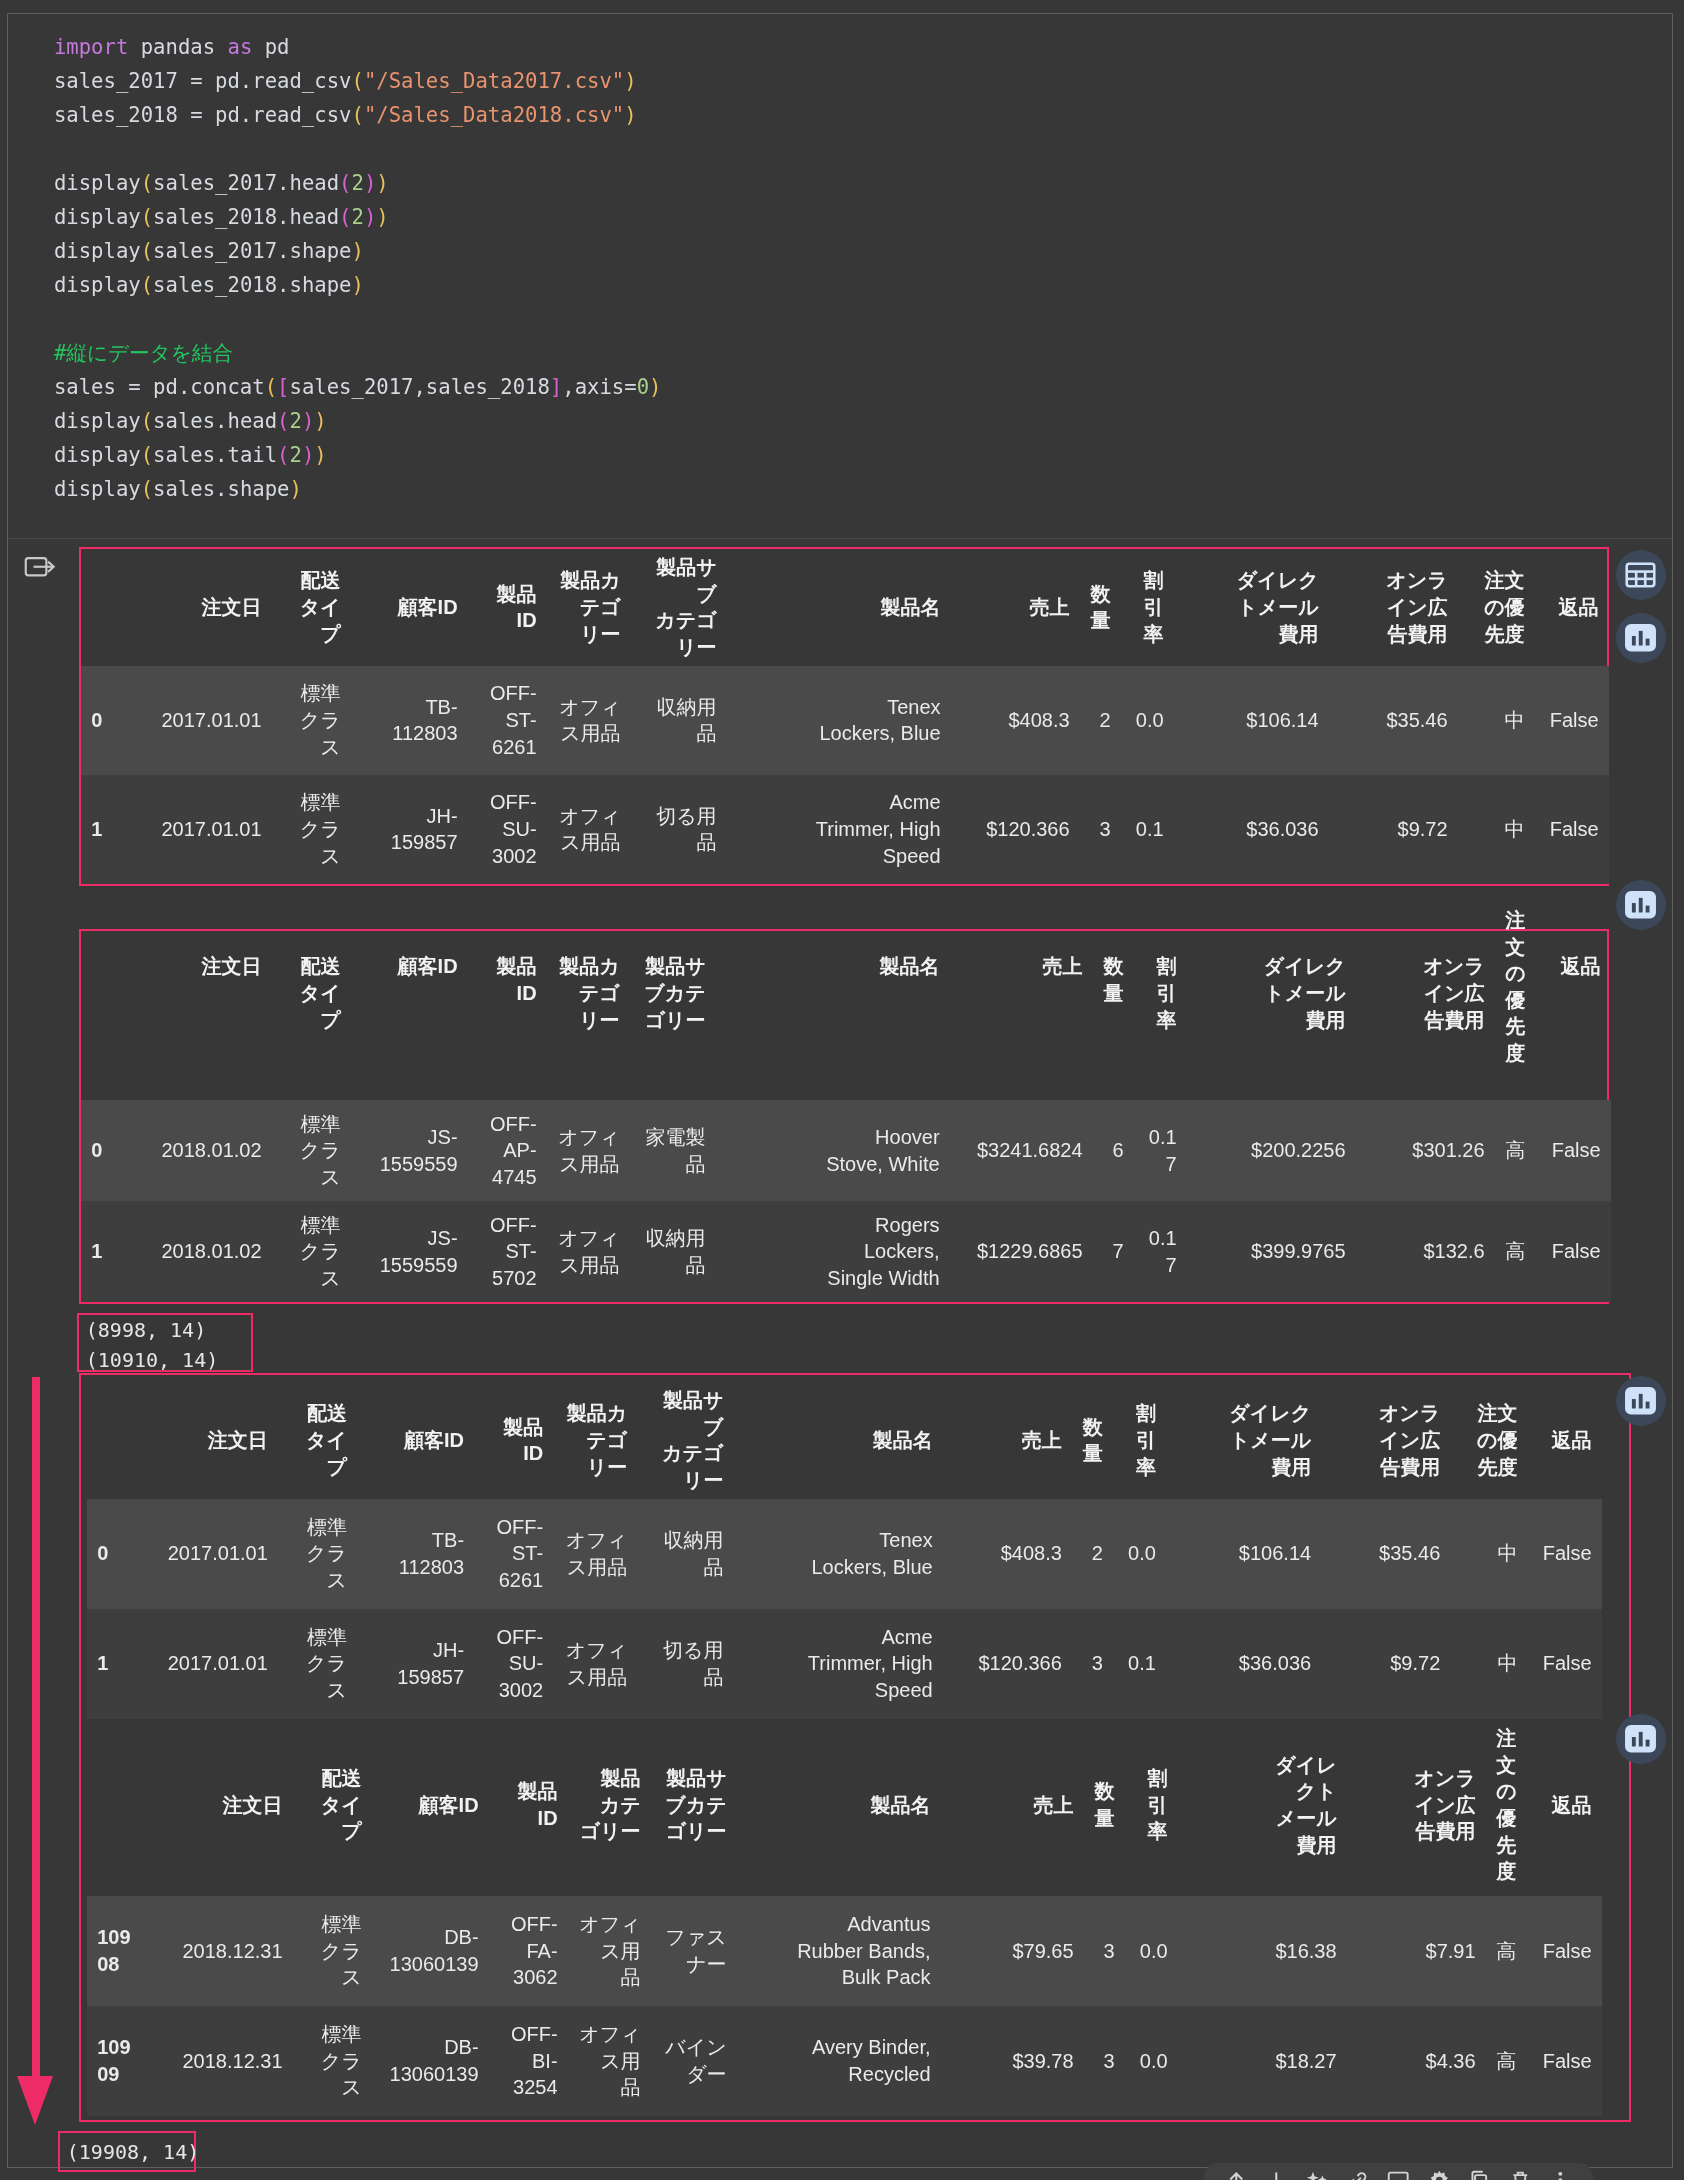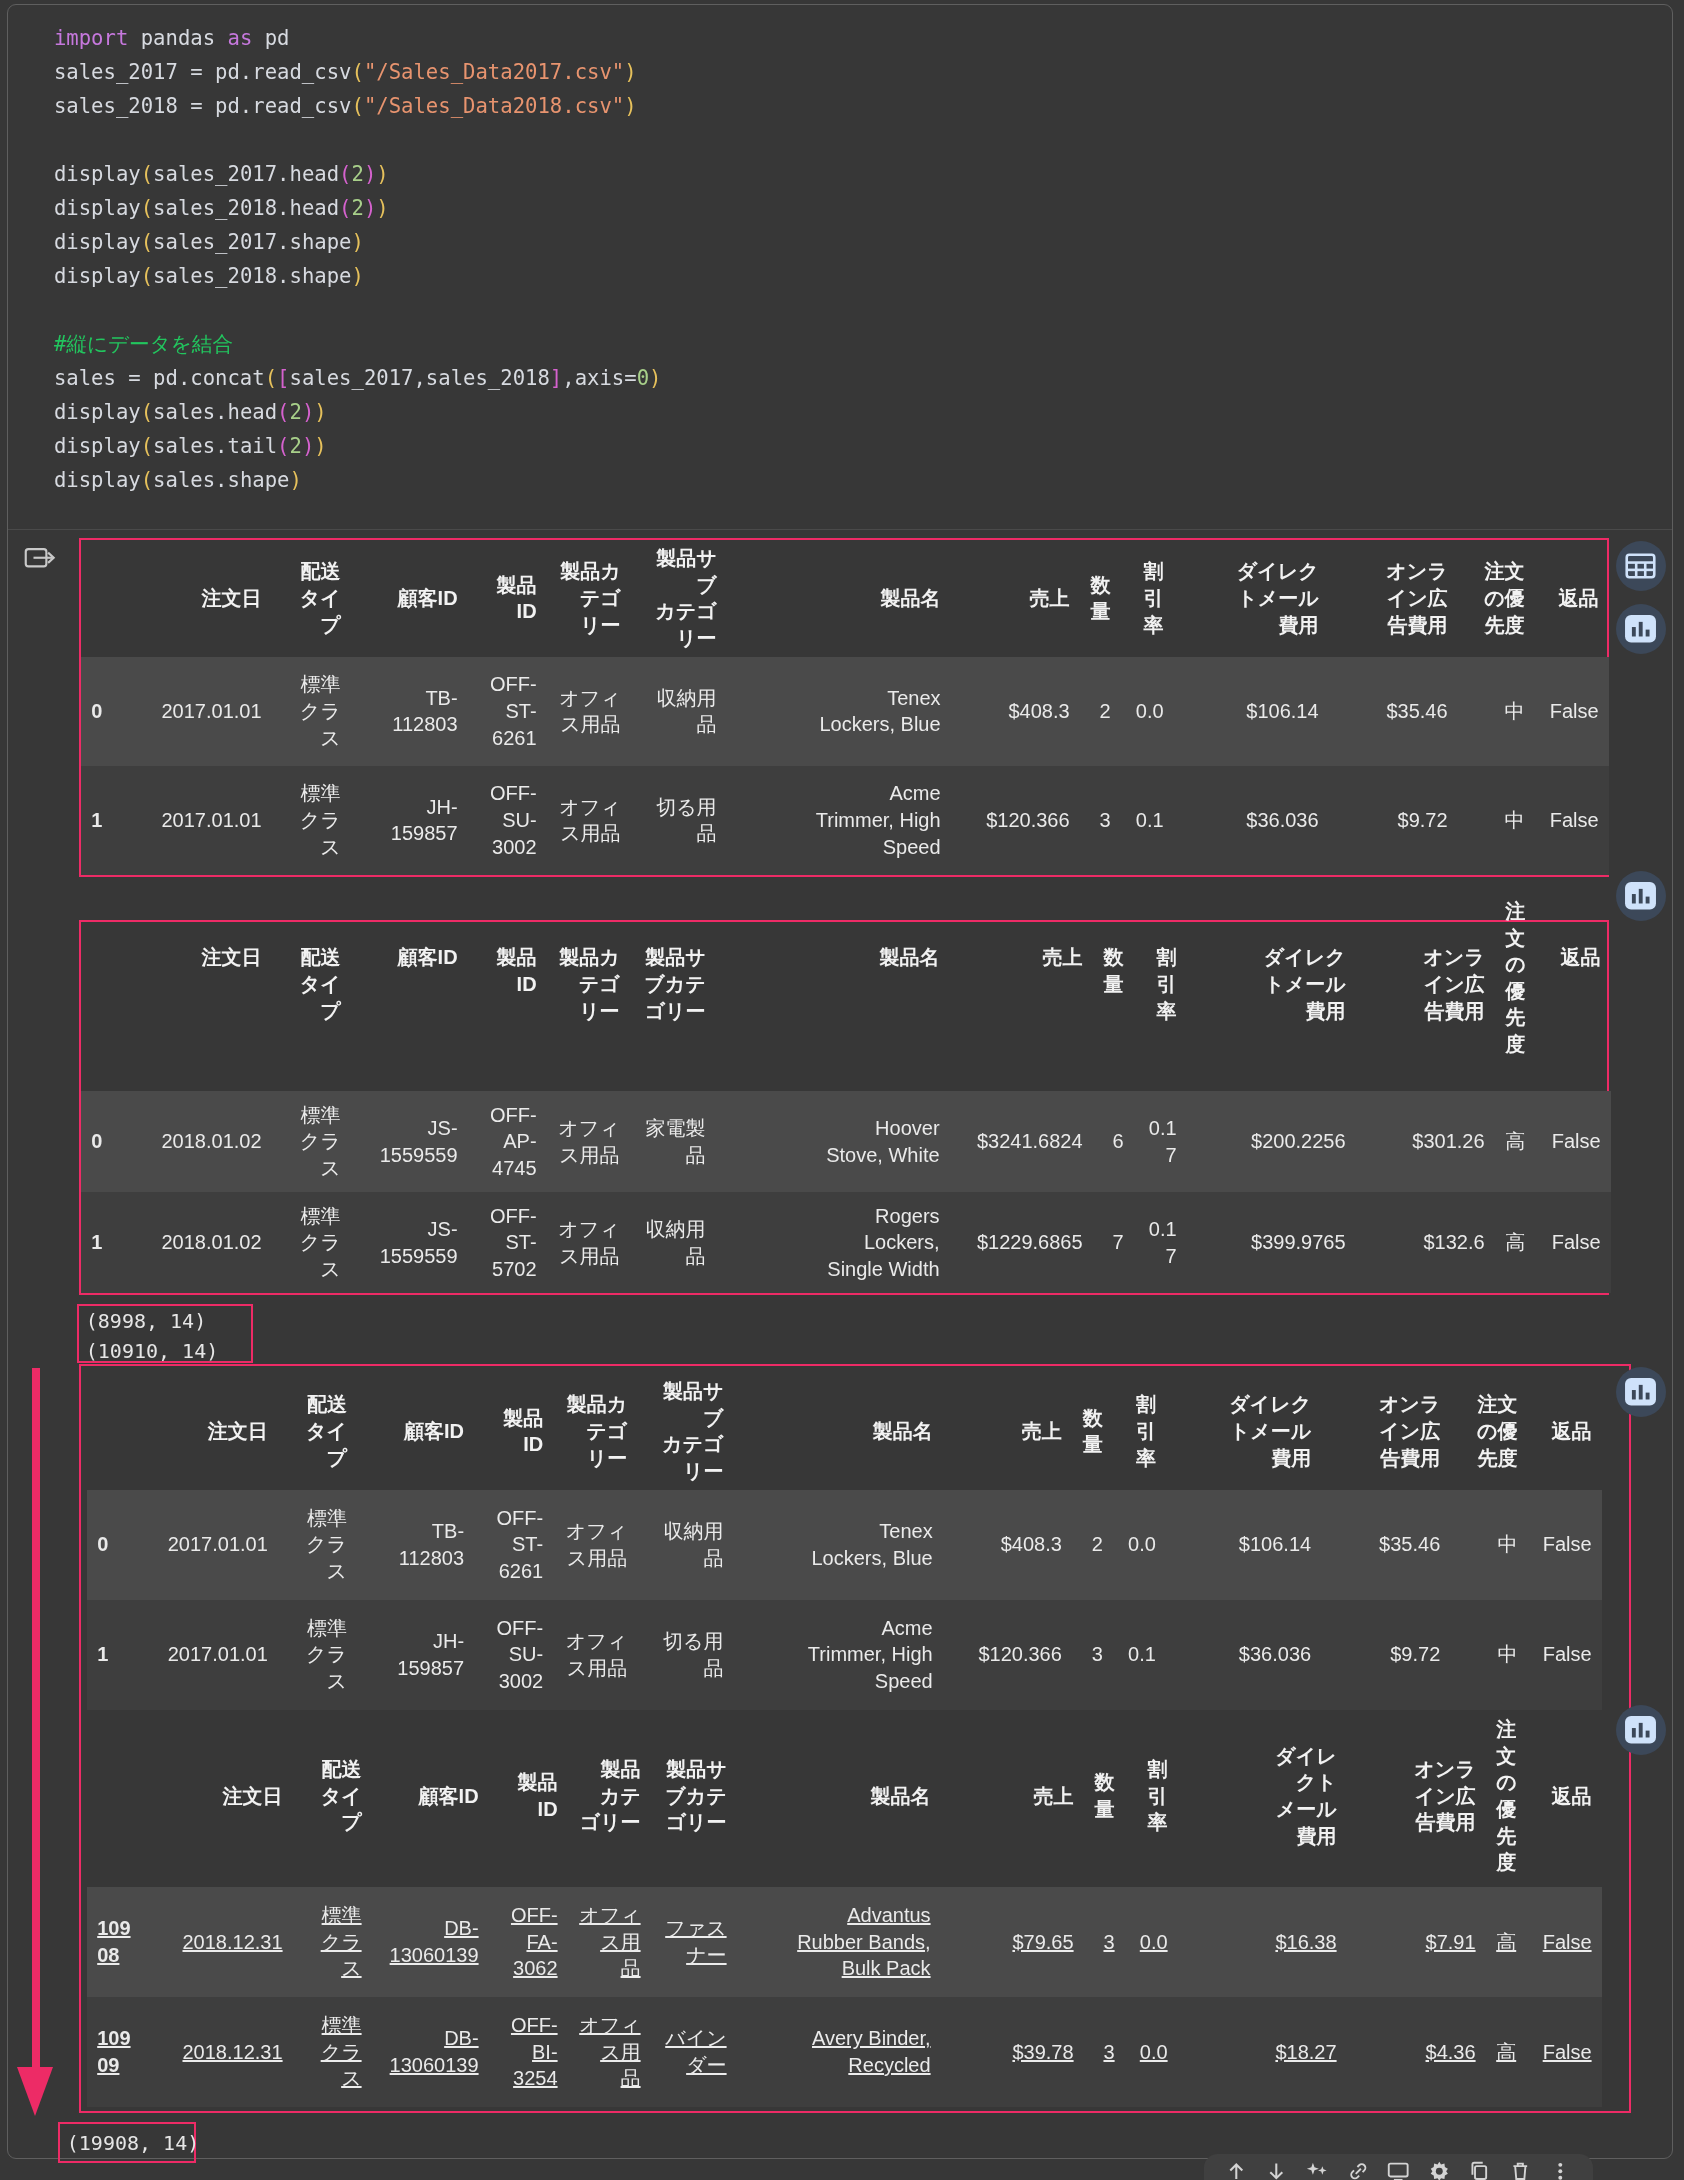"import pandas as pd" .cell { border-radius: 9px -> 0; top: 4px -> 13px }
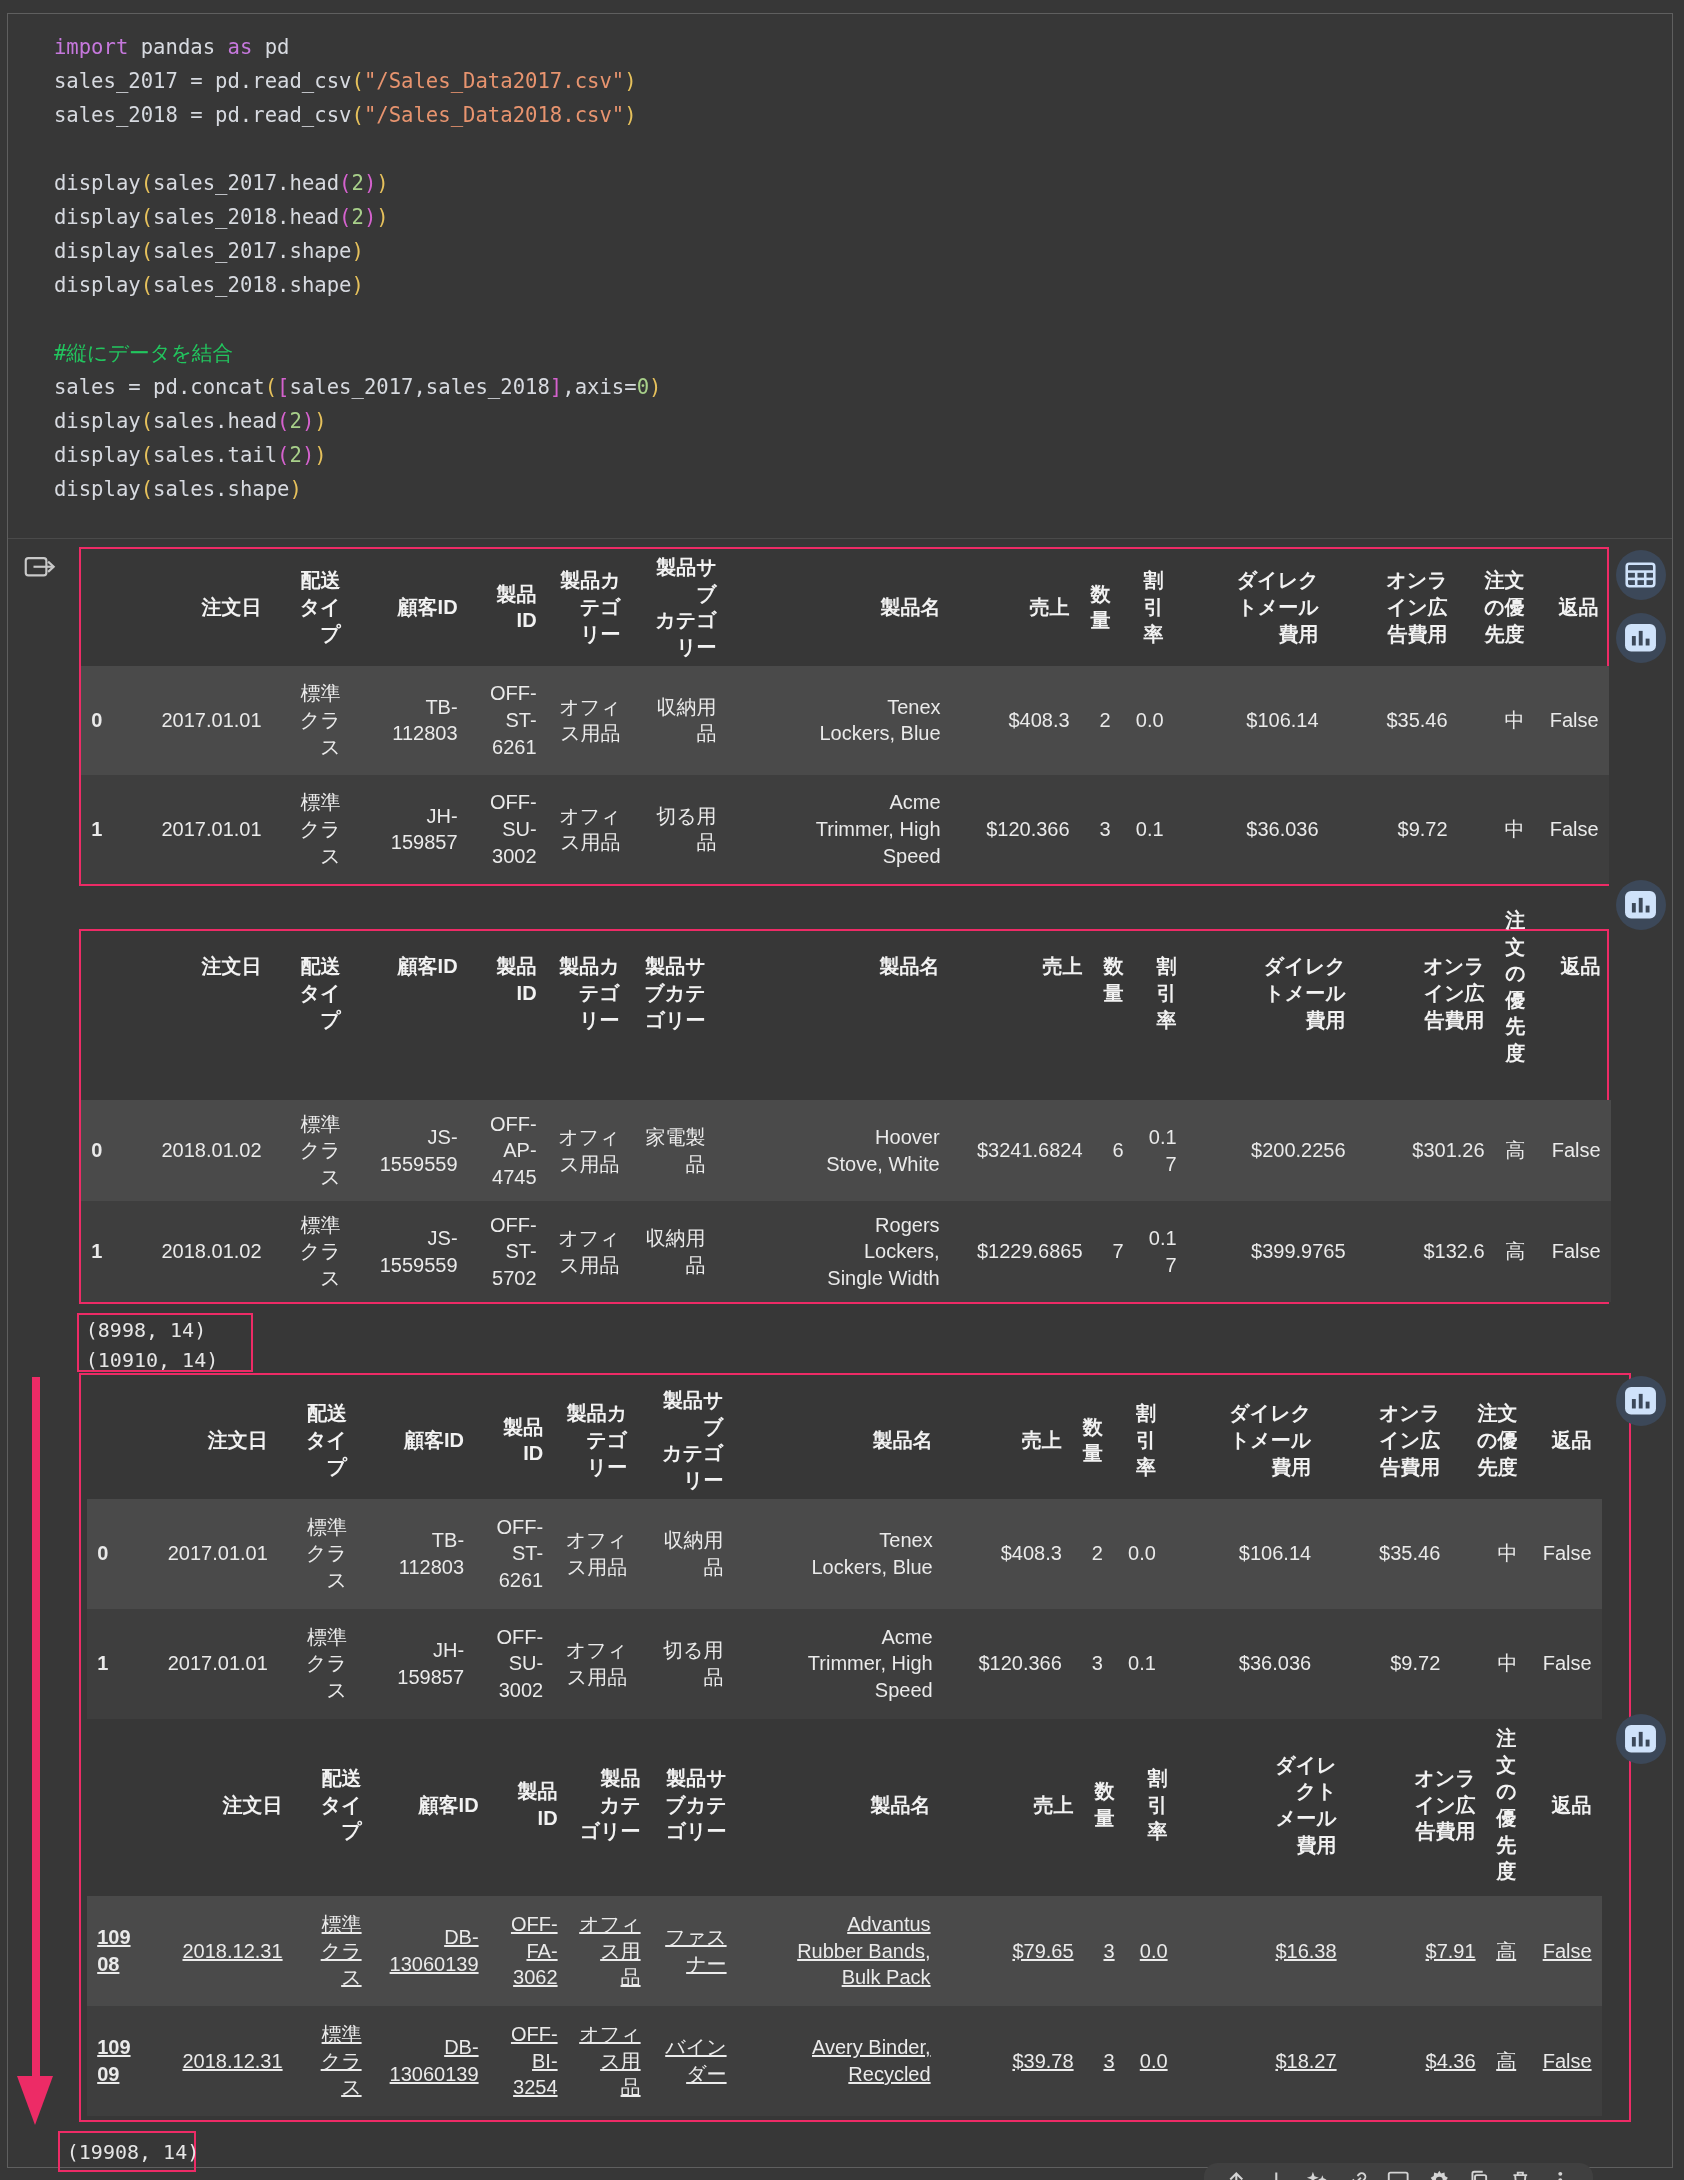"10908" .t4 tbody tr { text-decoration: underline -> none }
